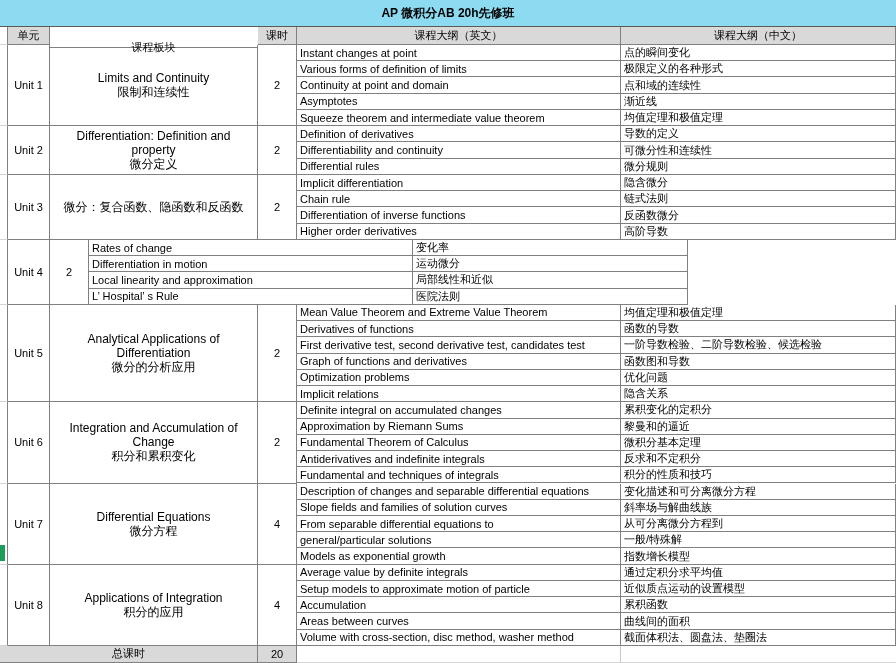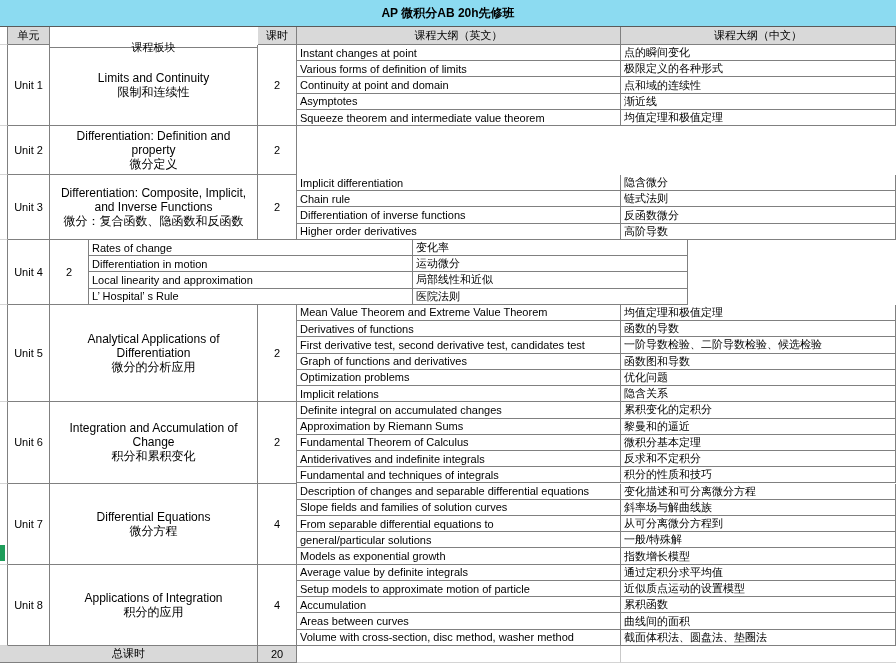"Definition of derivatives" div.rows-col { html: none -> <div> <div> <div>Definition of derivatives</div> <div>导数的定义</div> </div> <div> <div>Differentiability and continuity</div> <div>可微分性和连续性</div> </div> <div> <div>Differential rules</div> <div>微分规则</div> </div> </div> }
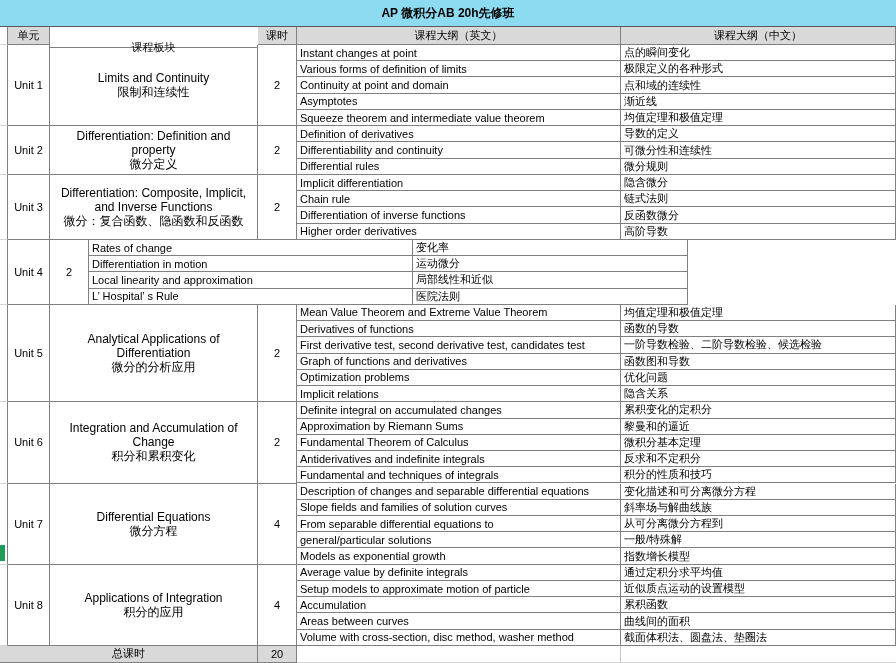"Differentiation: Composite, Implicit," div.module-en { html: <div>Differentiation: Composite, Implicit, and Inverse Functions</div> -> none }
